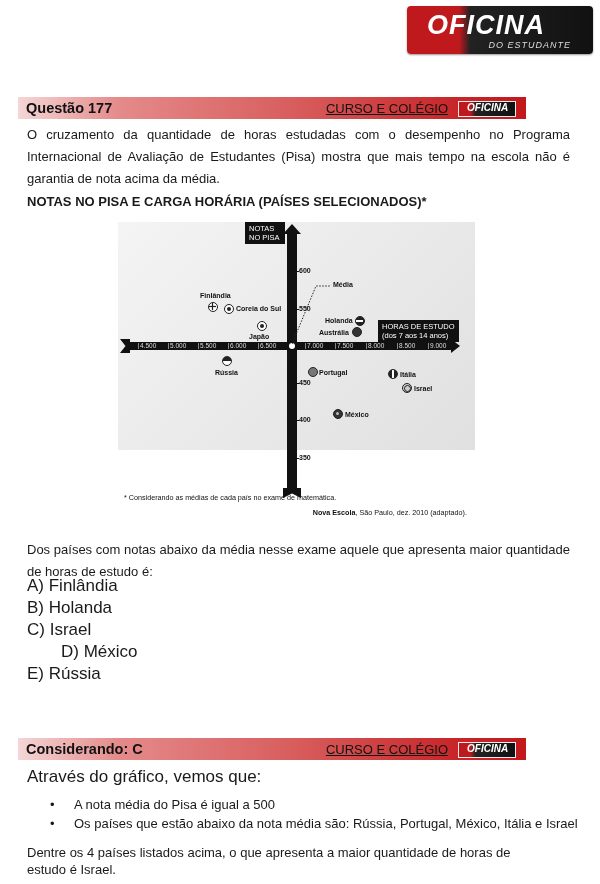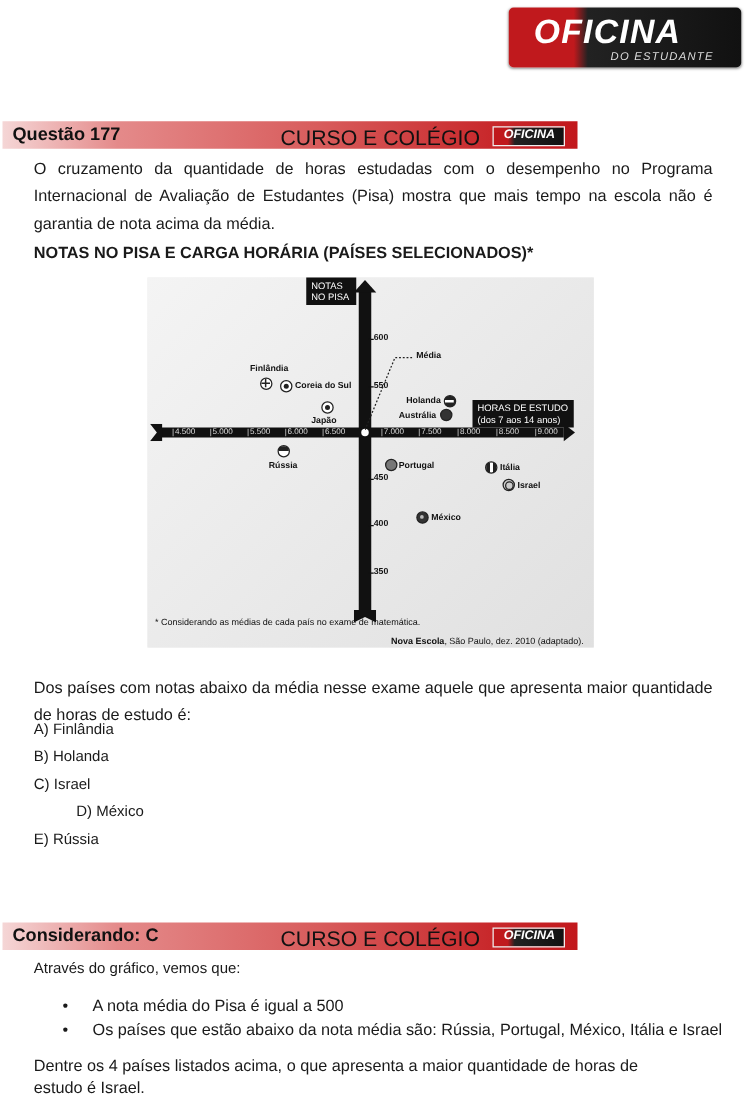"Questão 177" .bar { left: 2px -> 18px; width: 460px -> 508px }
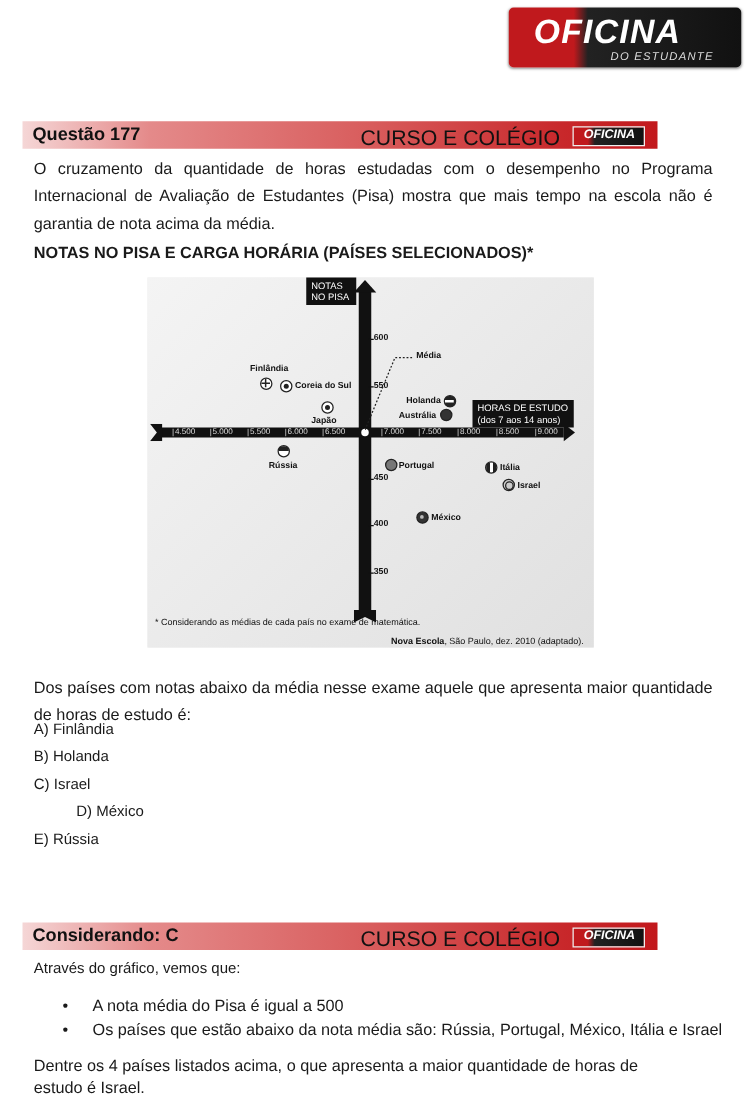"CURSO E COLÉGIO" .bar .right { font-size: 17px -> 13px; text-decoration: none -> underline }
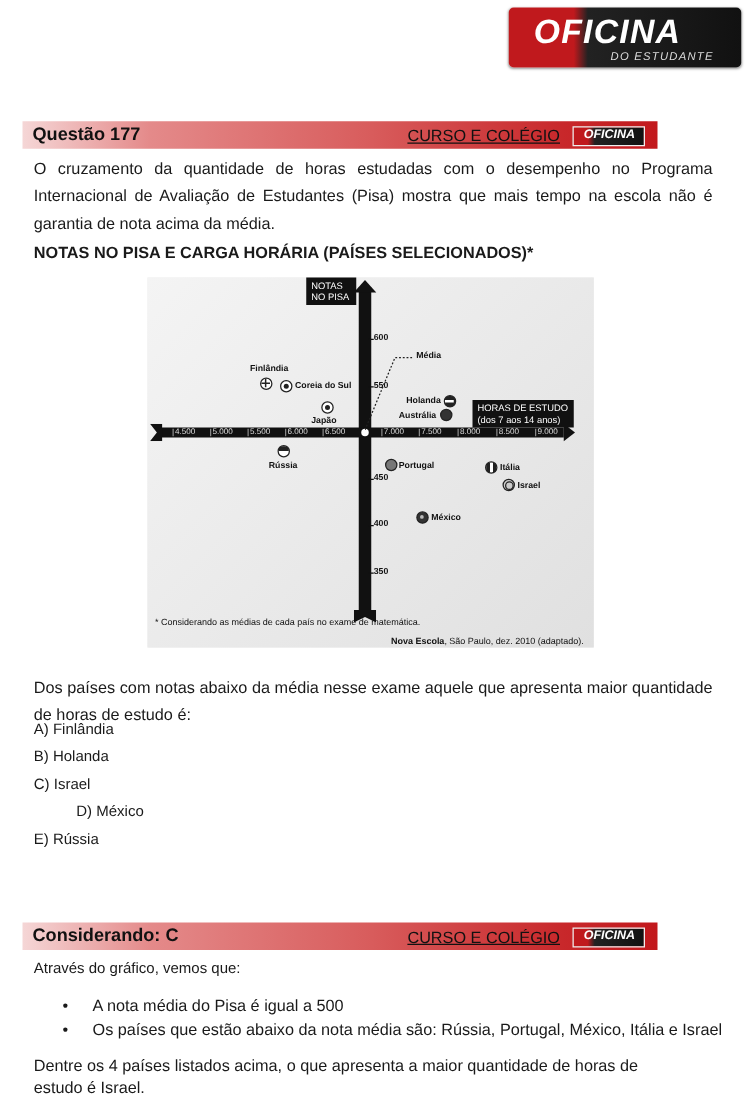"NOTAS NO PISA" .chart { height: 296px -> 228px }
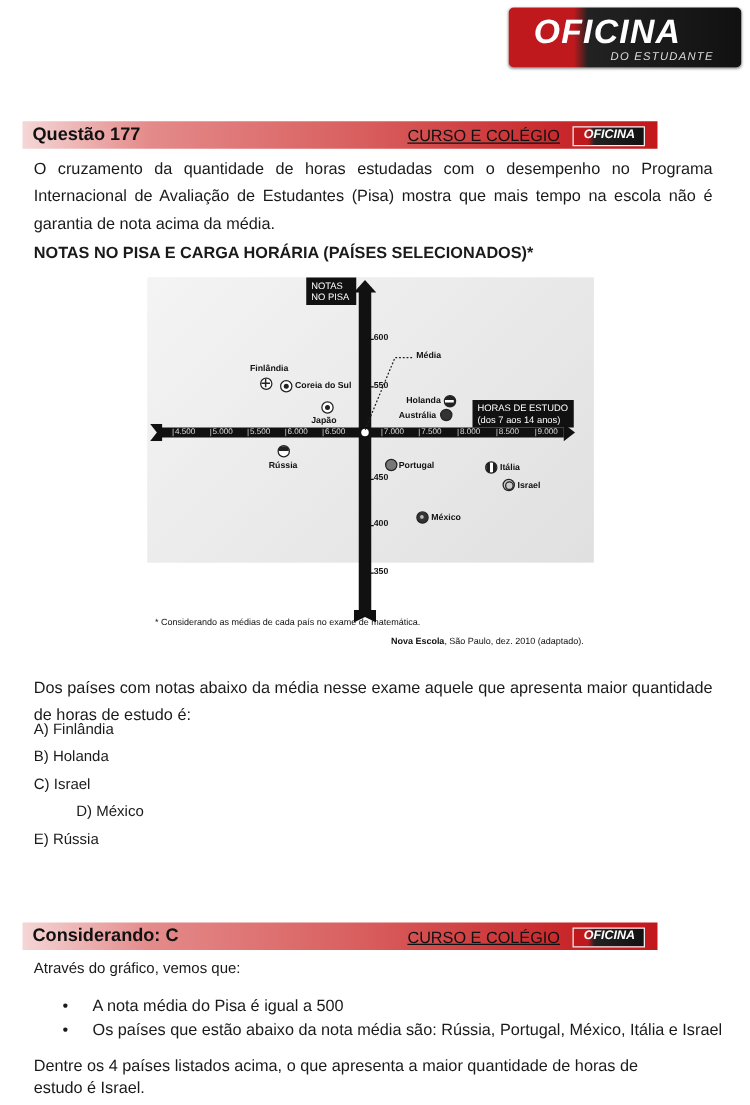"A) Finlândia" .line { font-size: 12px -> 17px }
